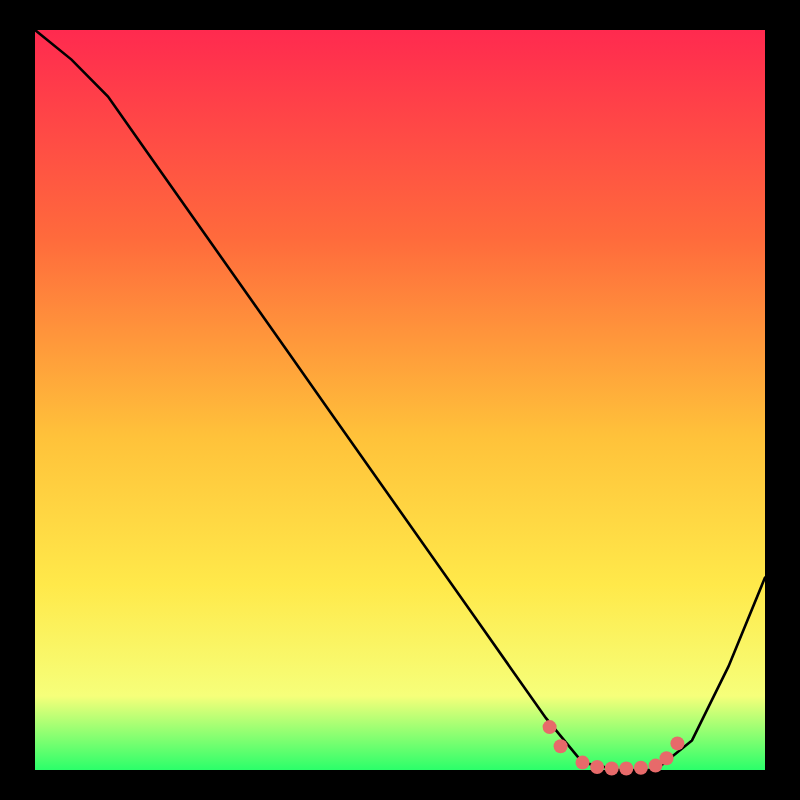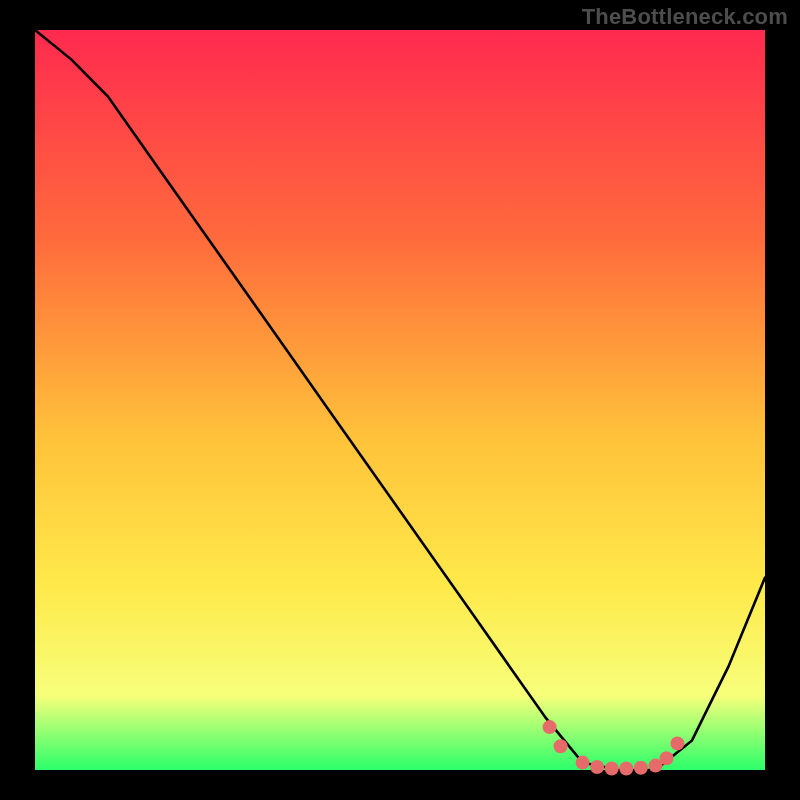"TheBottleneck.com" div.watermark { html: <div>TheBottleneck.com</div> -> none }
